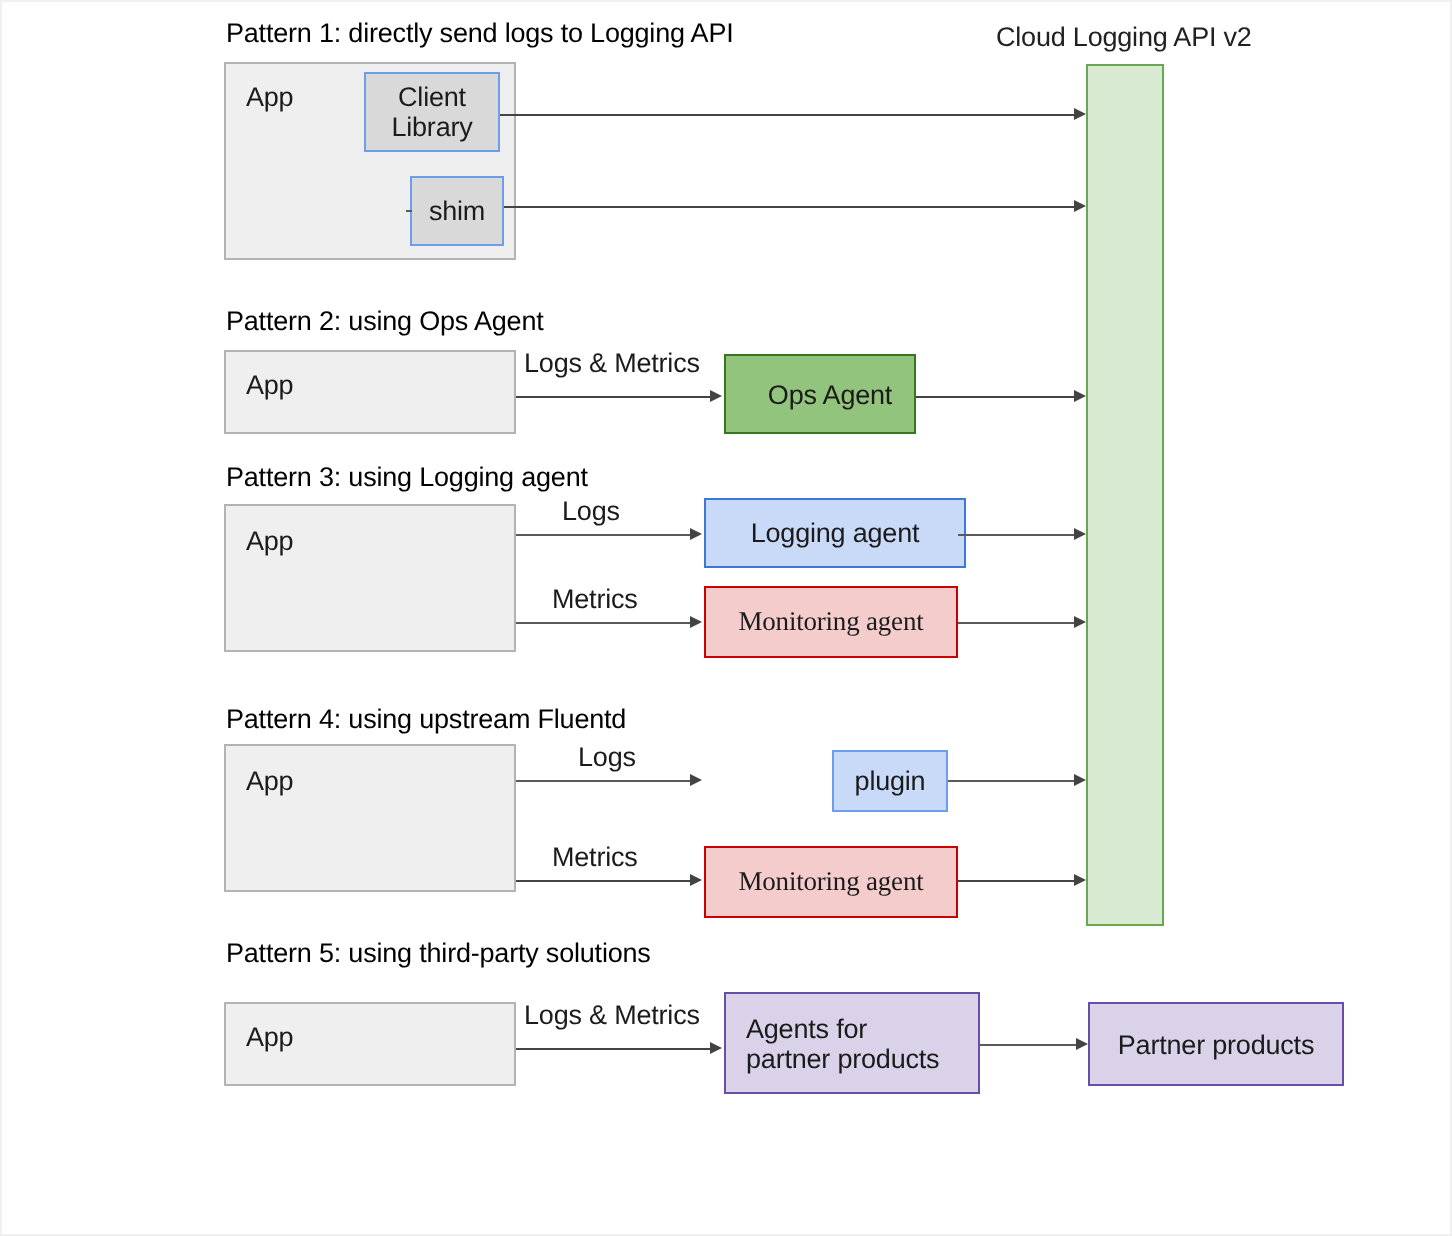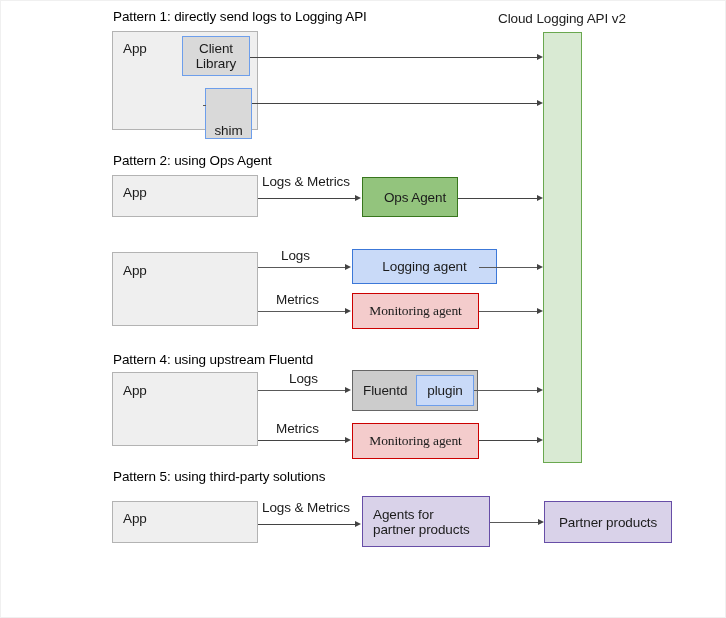"shim" div.box { align-items: flex-end -> none; height: 51px -> 35px }
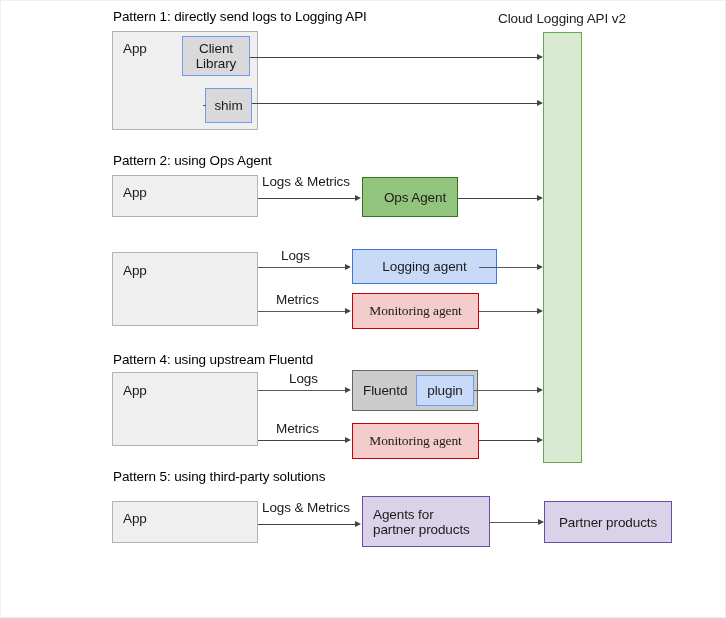"Pattern 3: using Logging agent" div.pattern-title { html: none -> <div>Pattern 3: using Logging agent</div> }
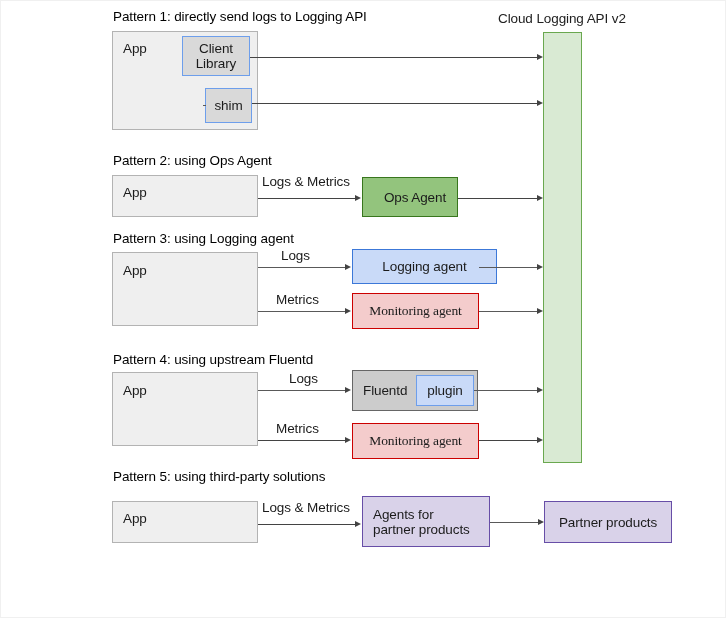"Logging agent" div.box { width: 145px -> 131px }
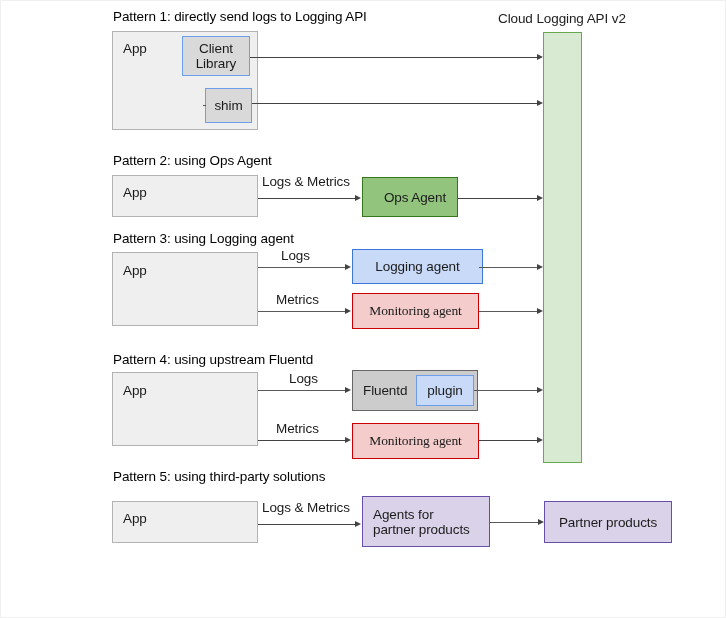"Fluentd" div.box { html: <div> <span>Fluentd</span> </div> -> none }
